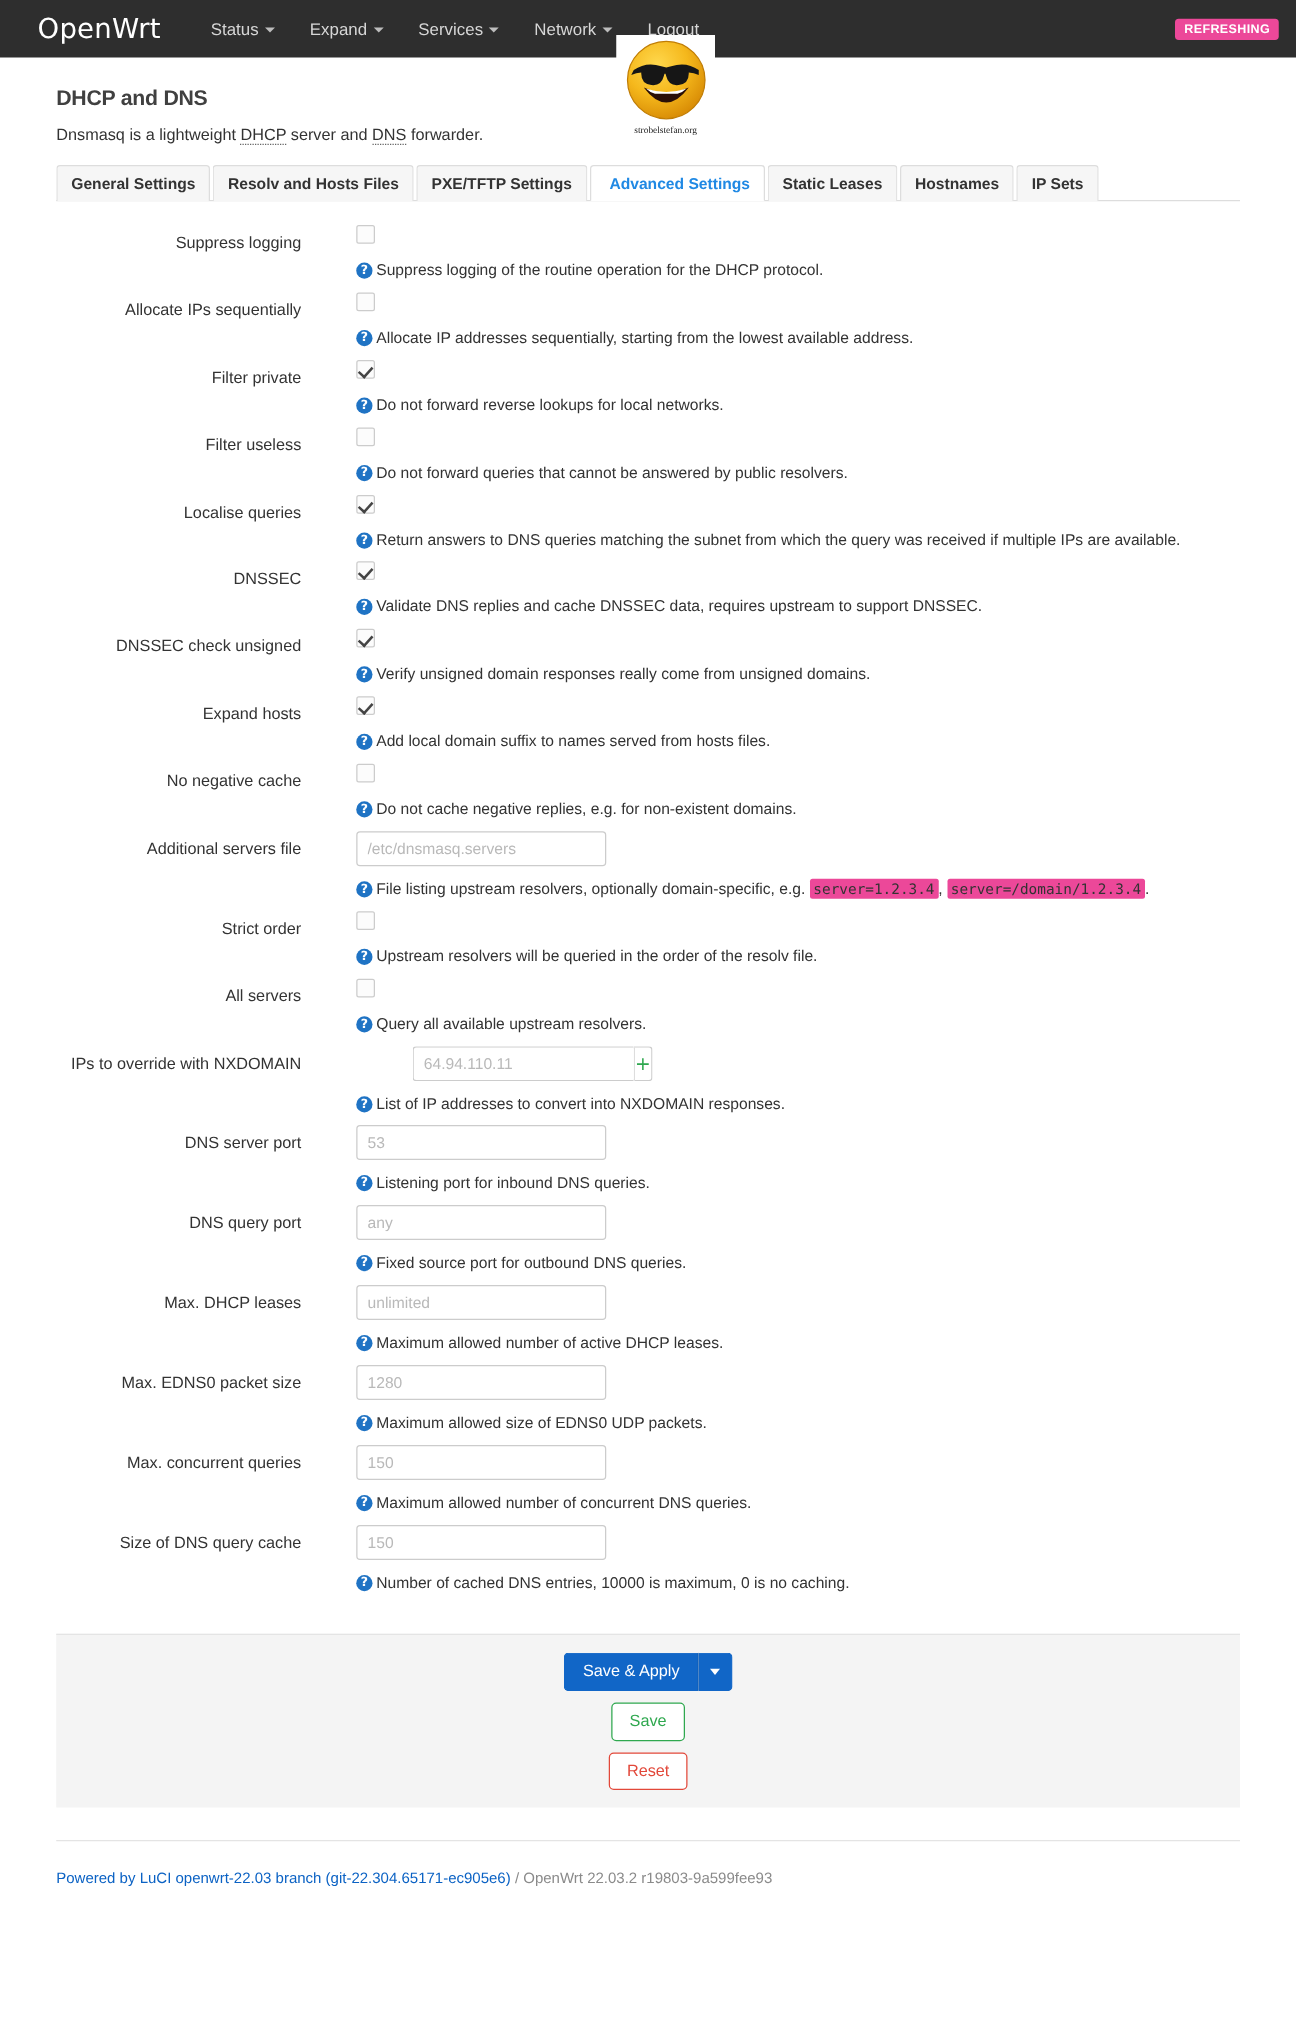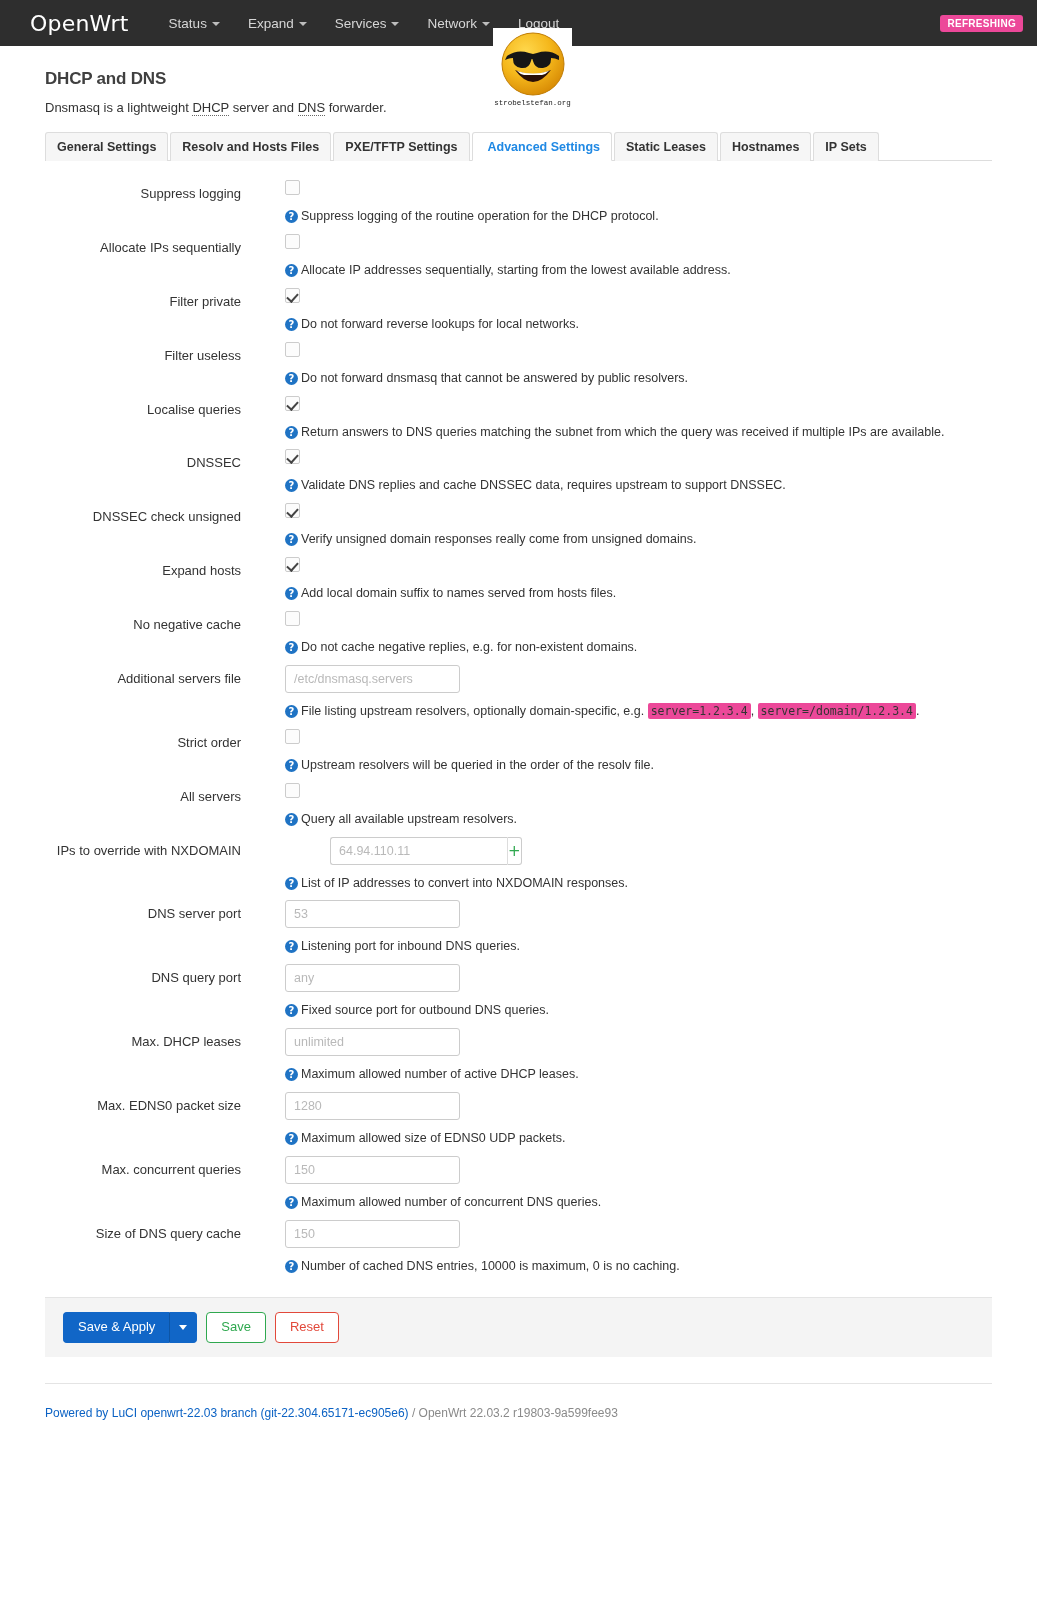"strobelstefan.org" .logo-caption { font-family: Liberation Mono, monospace -> Liberation Serif, serif }
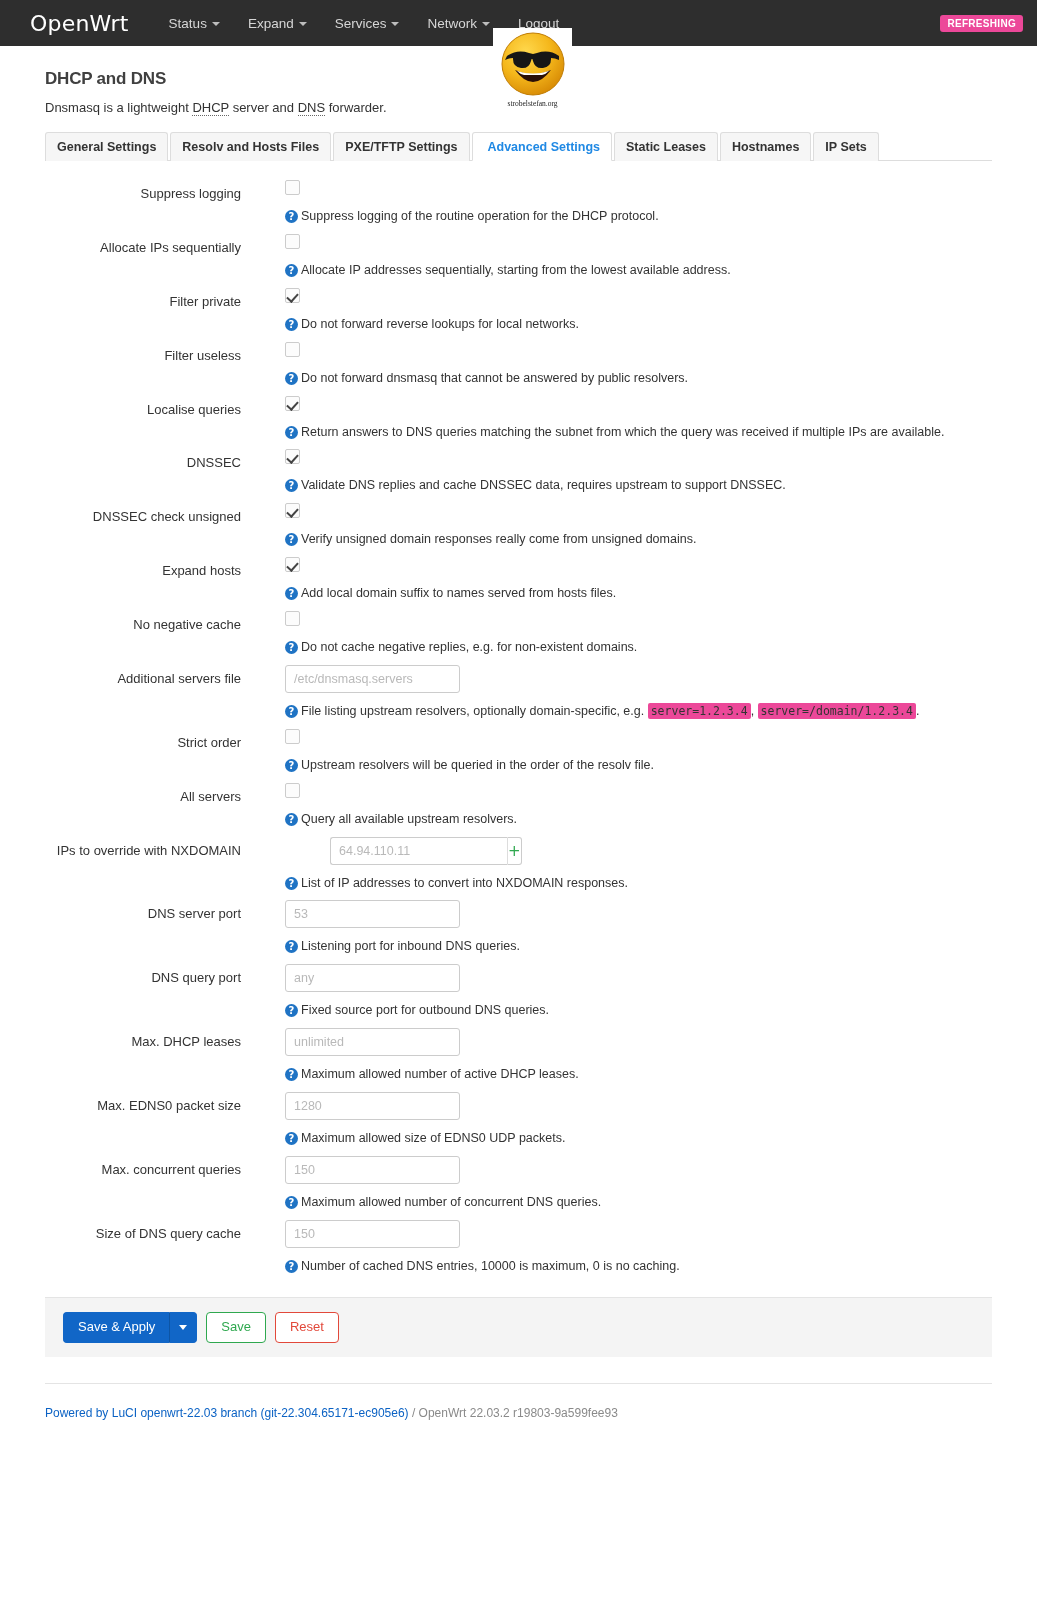"Do not forward dnsmasq that" span.hint-text { text: dnsmasq -> queries }
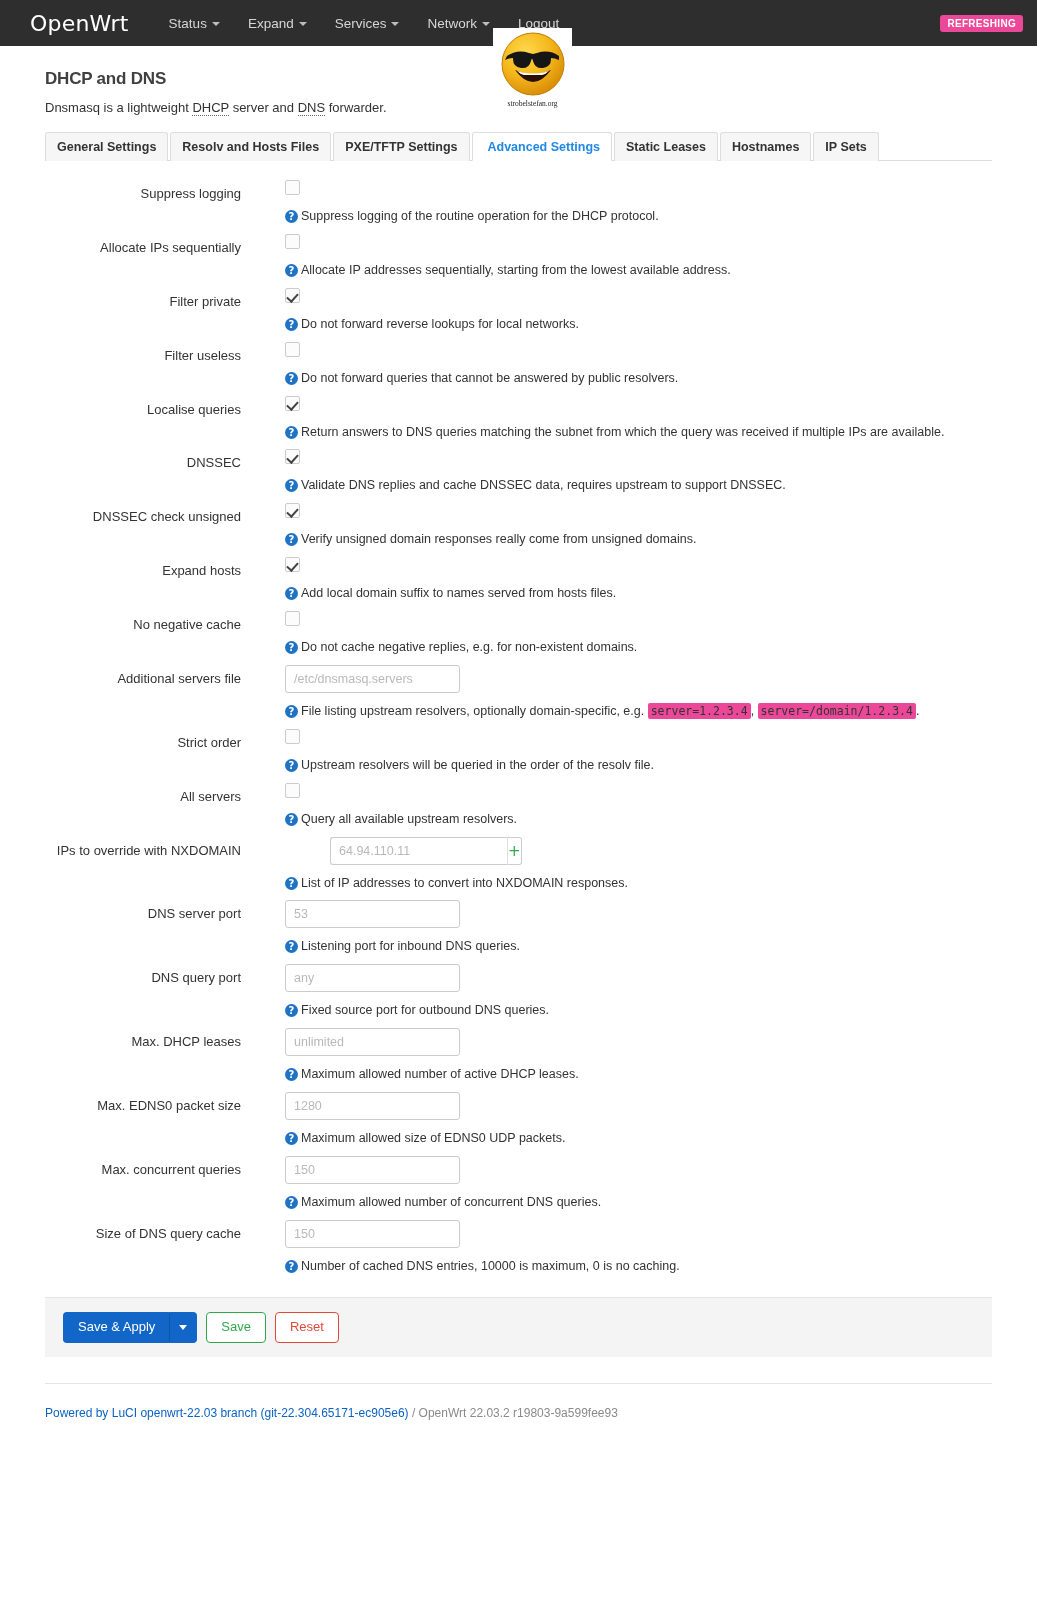"/etc/dnsmasq.servers" input.text { width: 175px -> 200px }
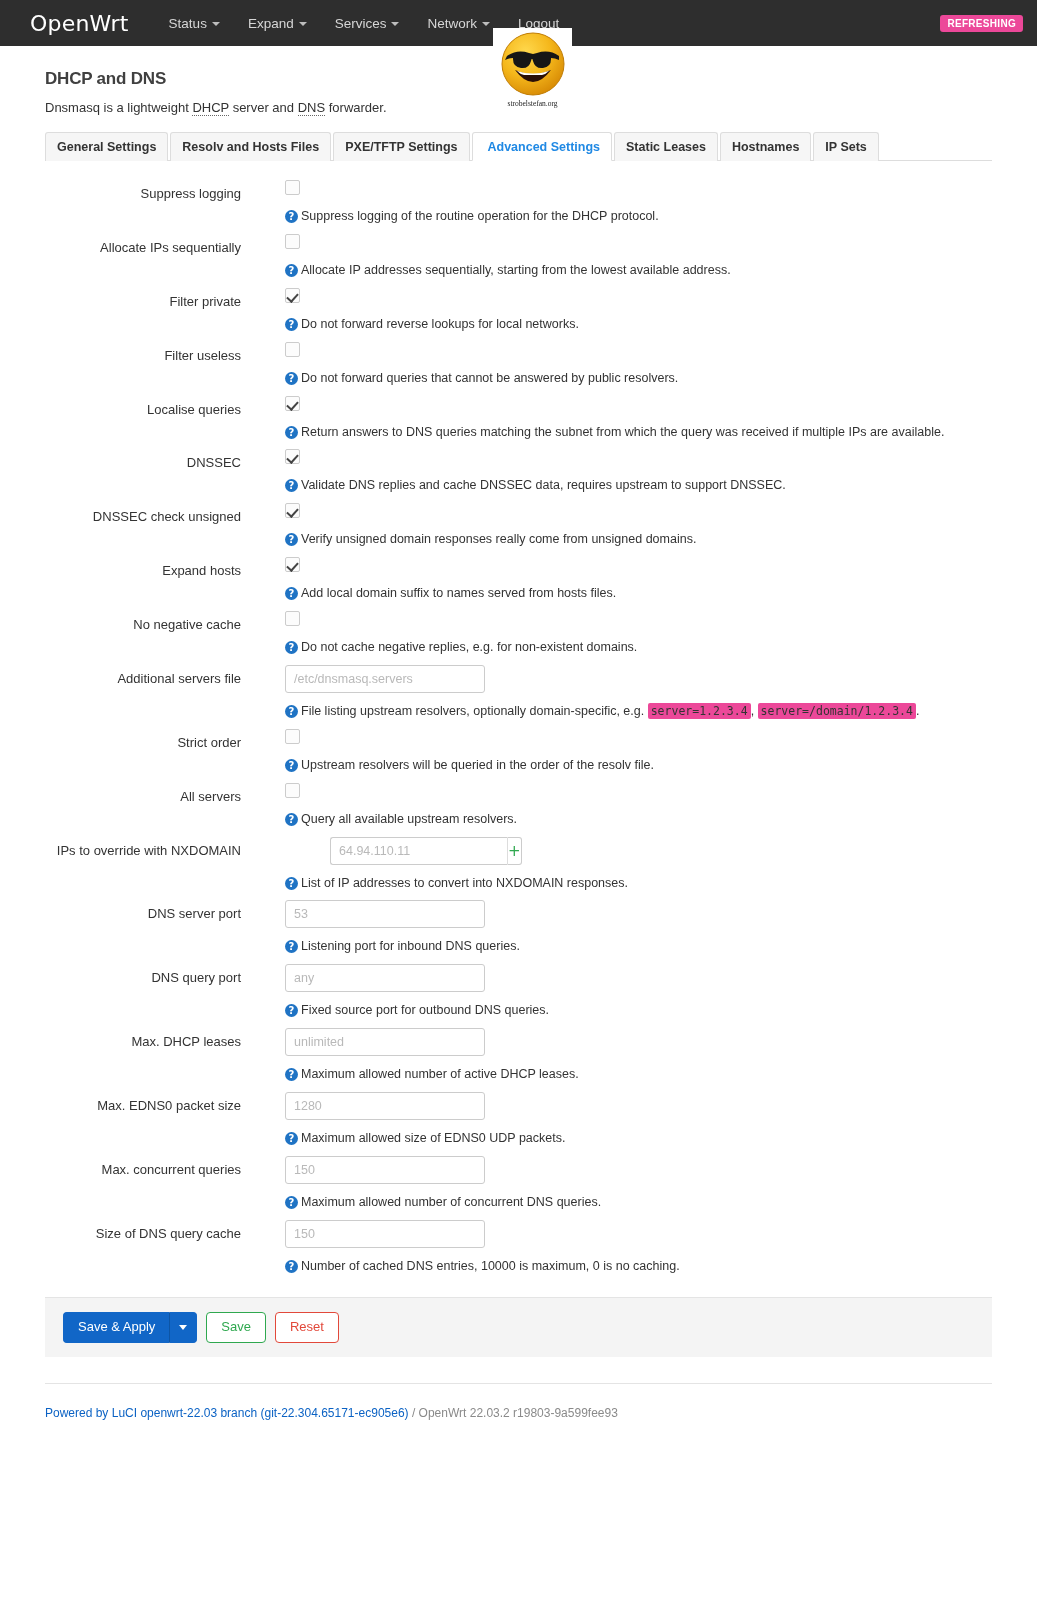"Save & Apply" .actions { flex-direction: none -> column; justify-content: none -> flex-end; margin-top: 22px -> 32px }
